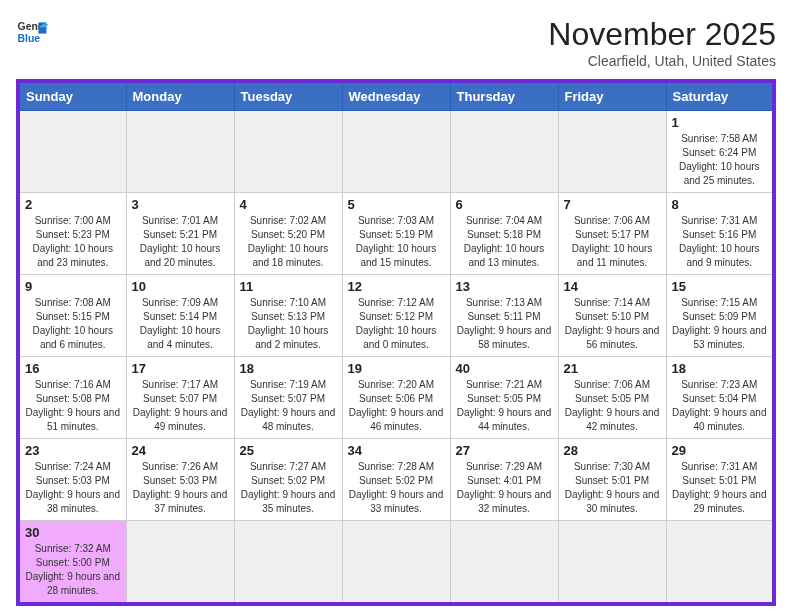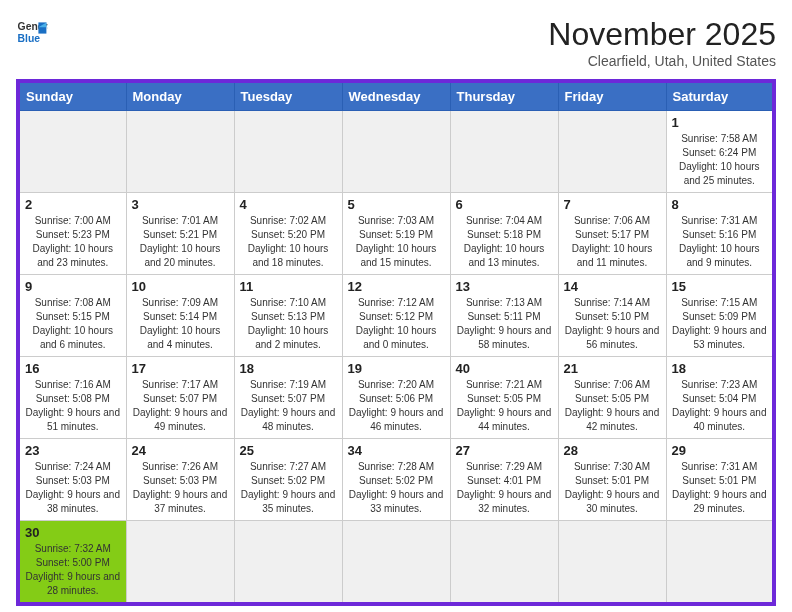"30" .last-row td.has-data { background: #84cc16 -> #f0abfc }
